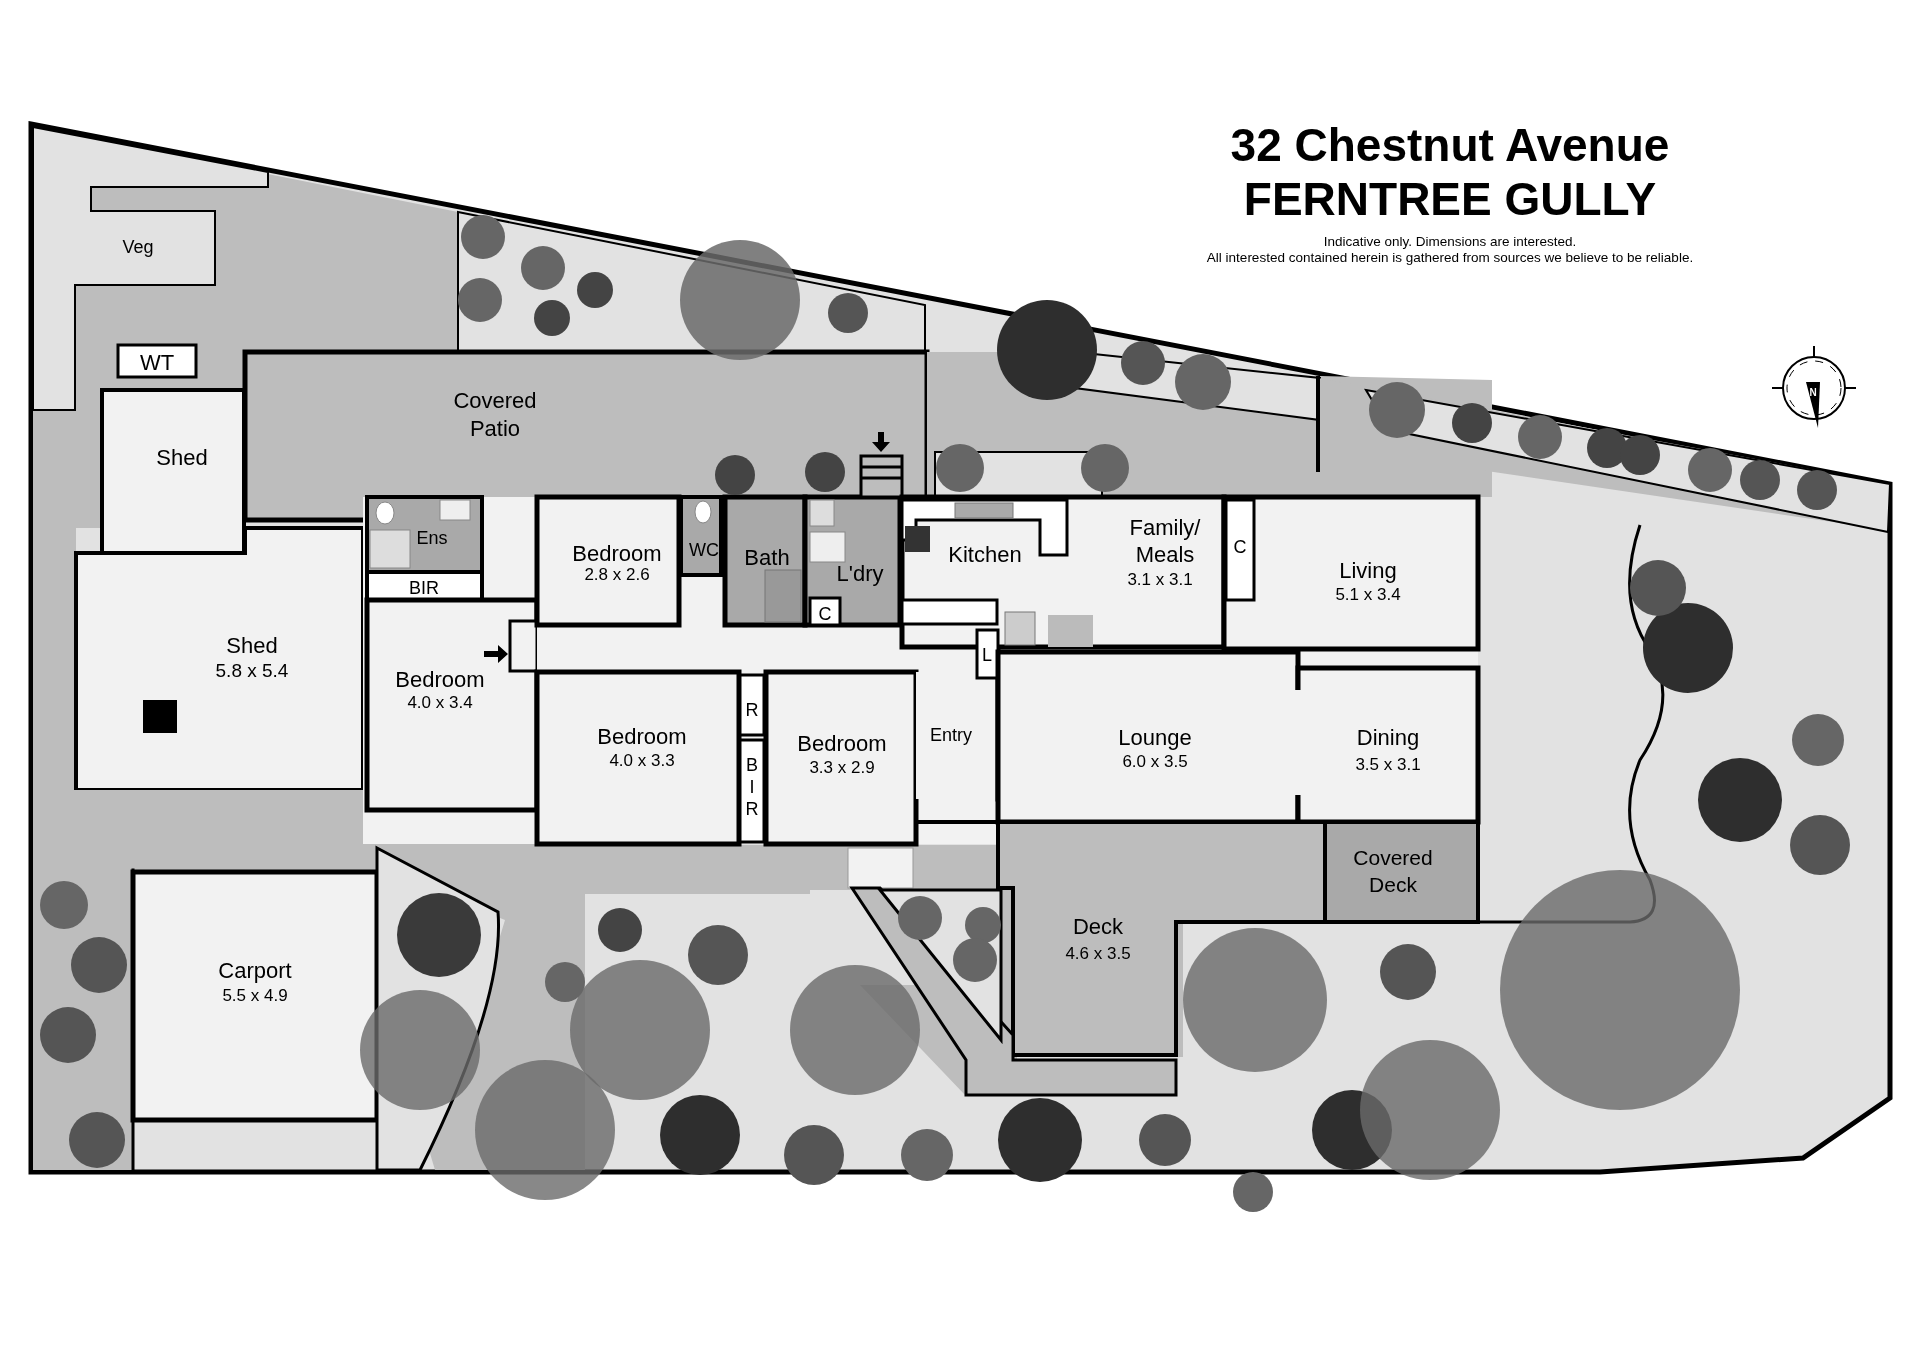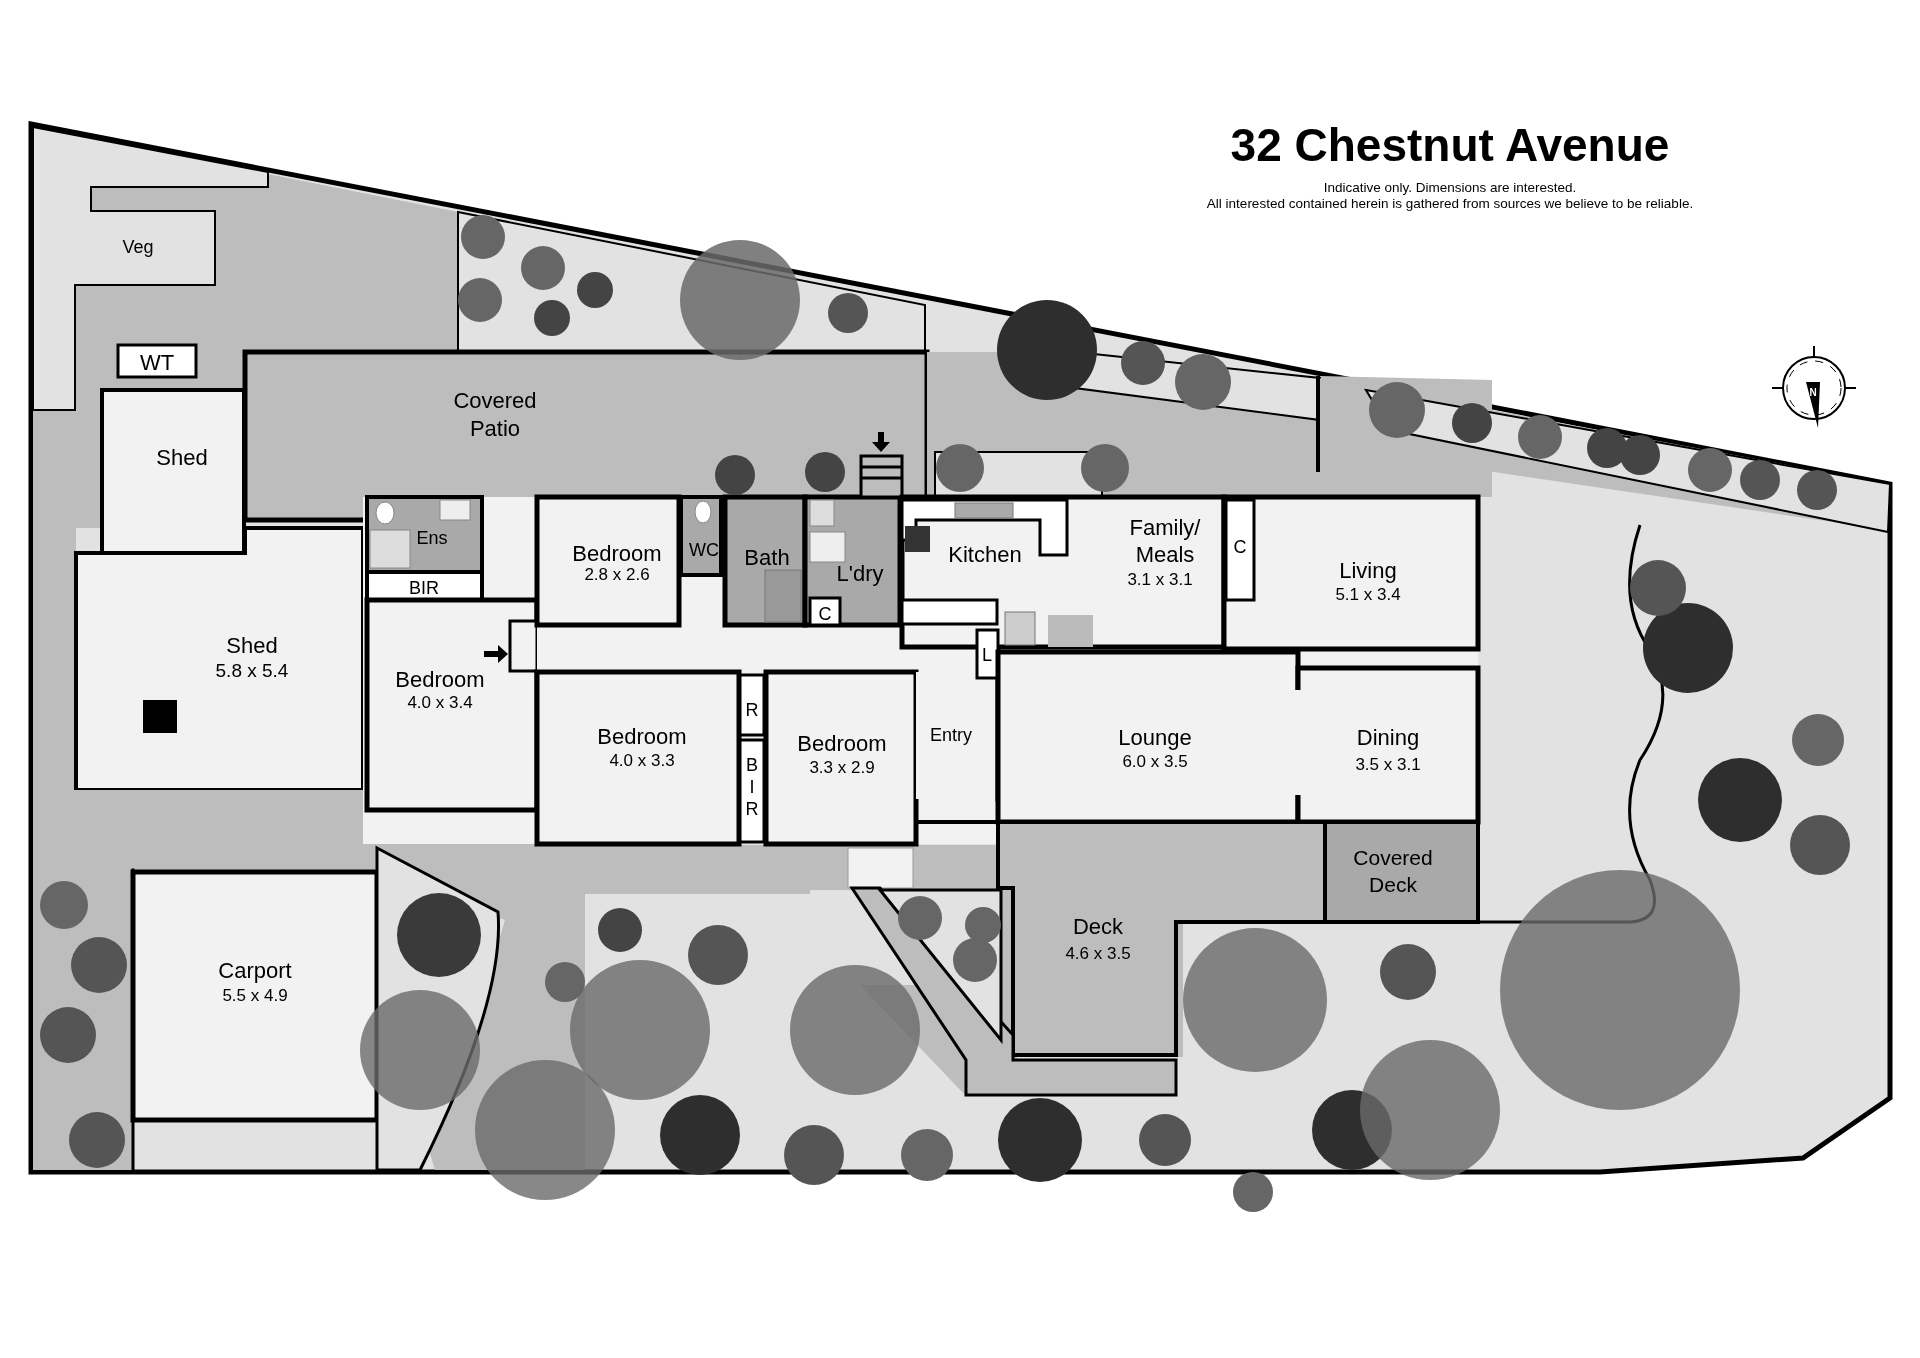"FERNTREE GULLY" div.title-line2 { html: none -> <div>FERNTREE GULLY</div> }
